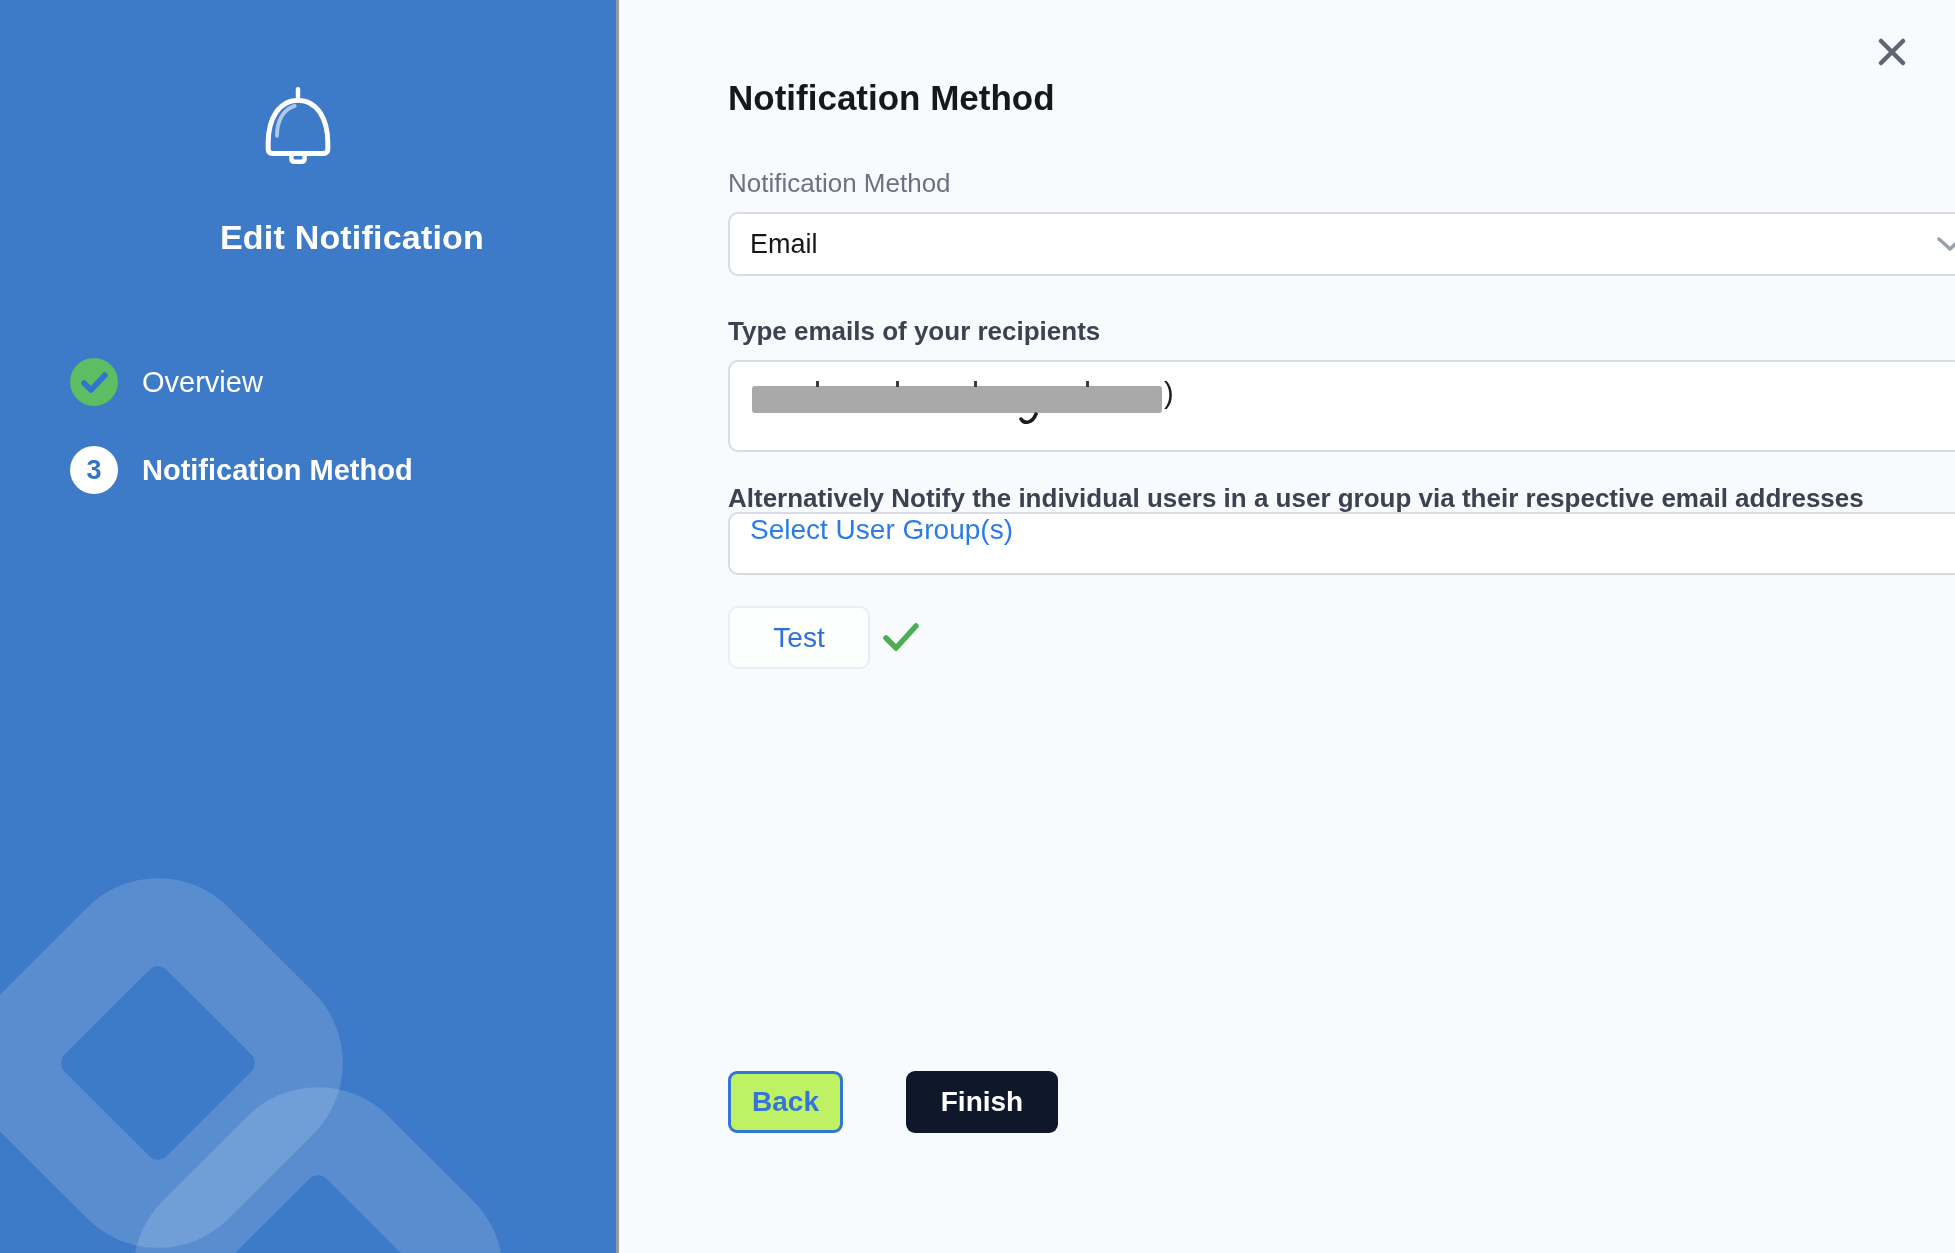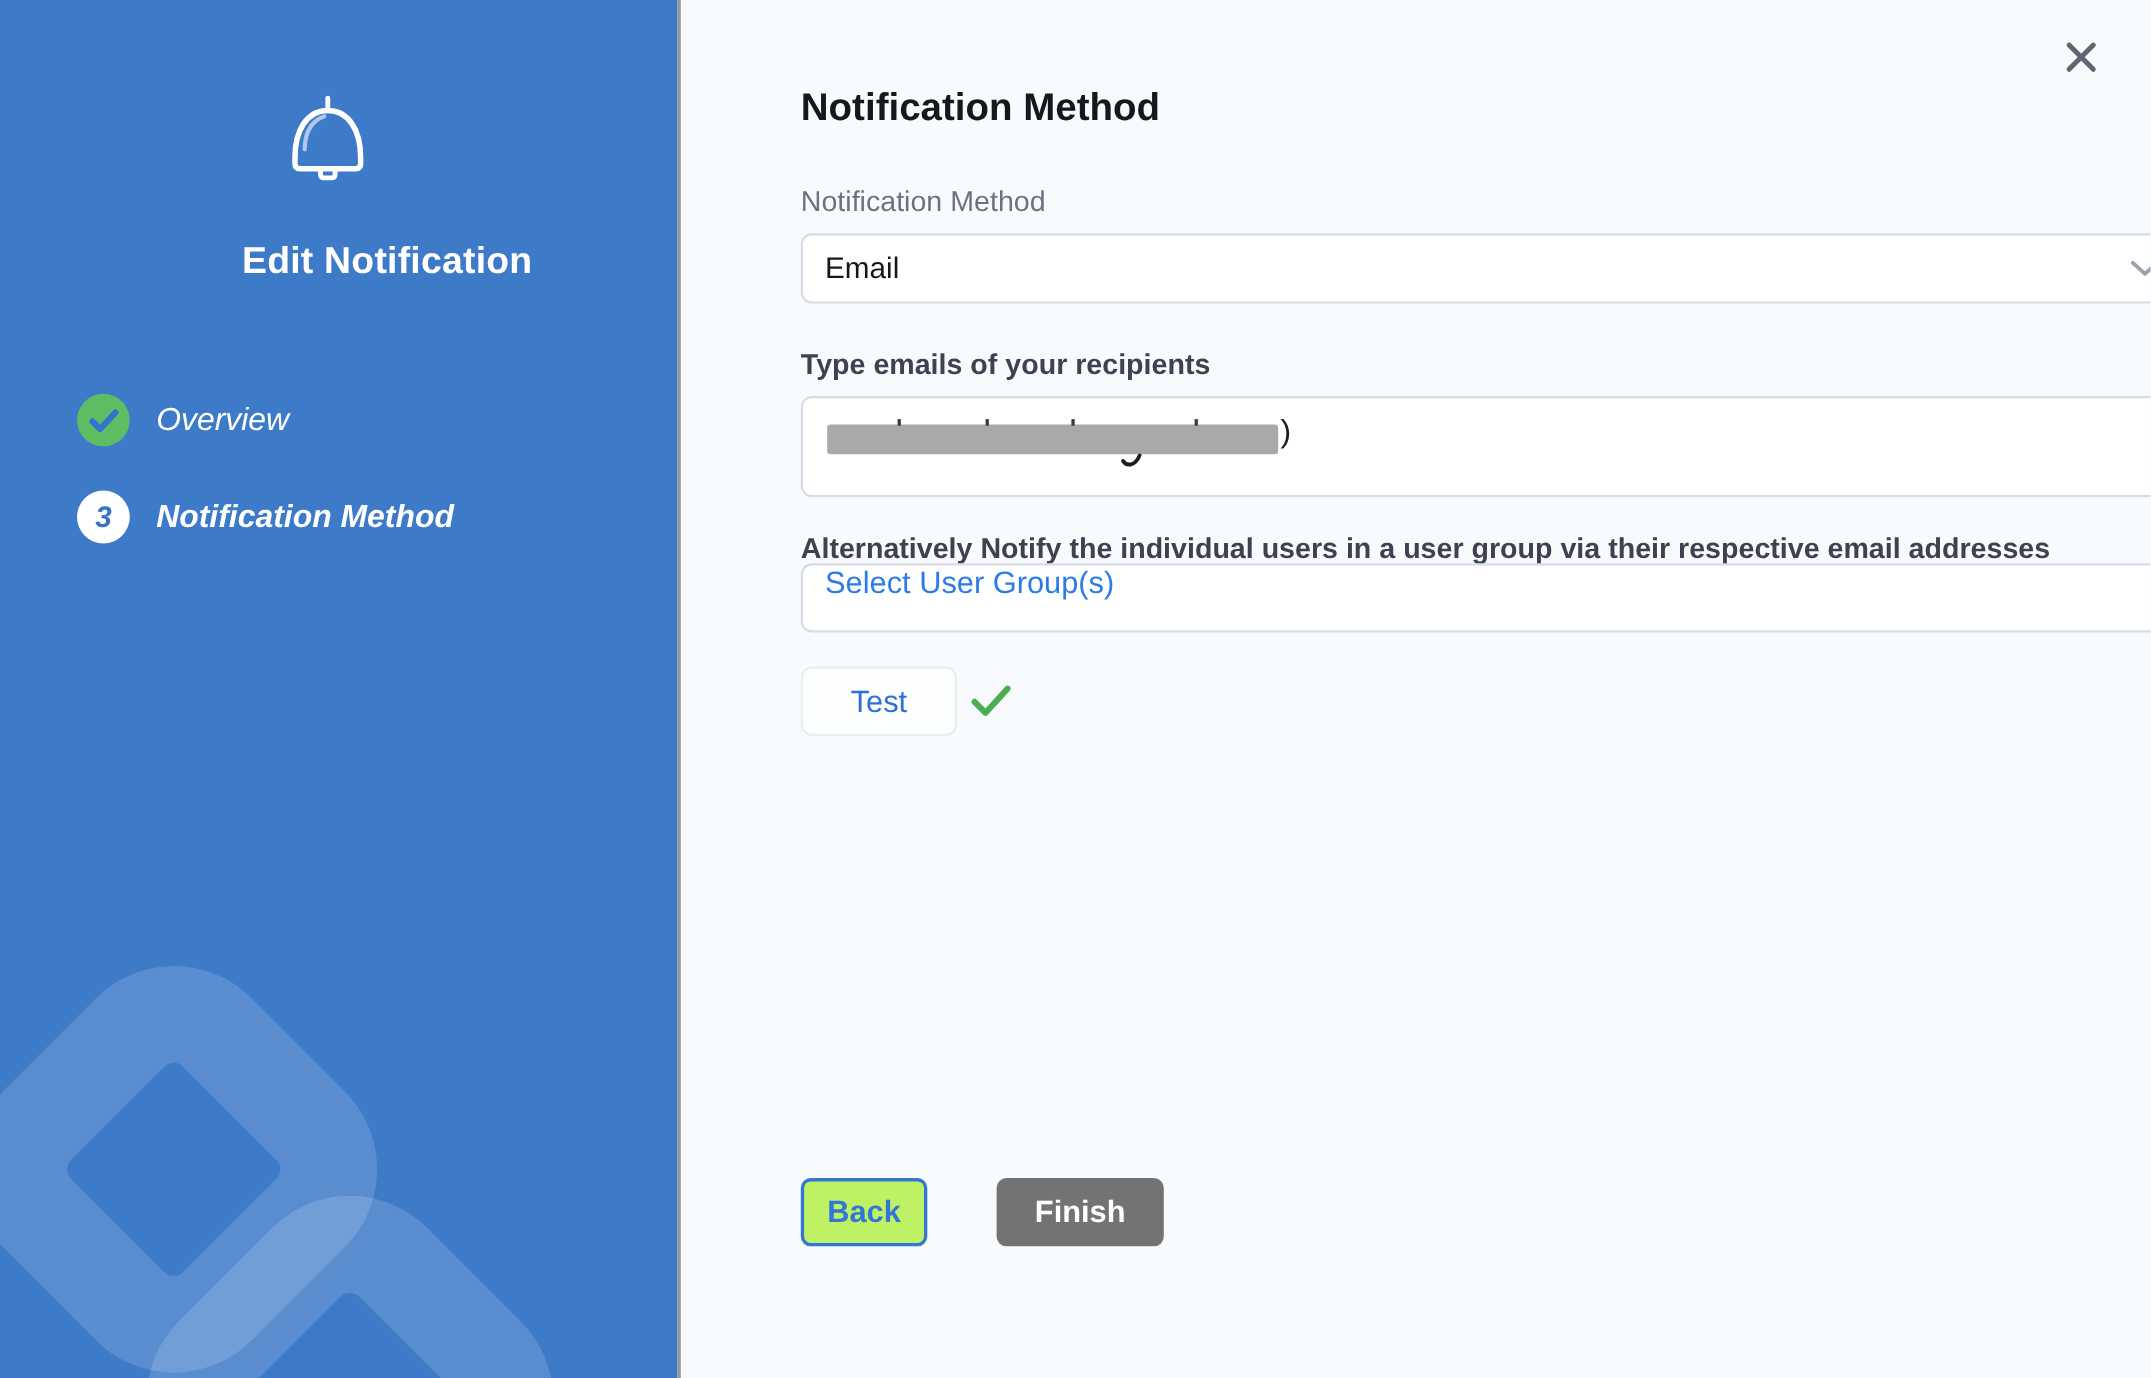"Overview" .step { font-style: italic -> none }
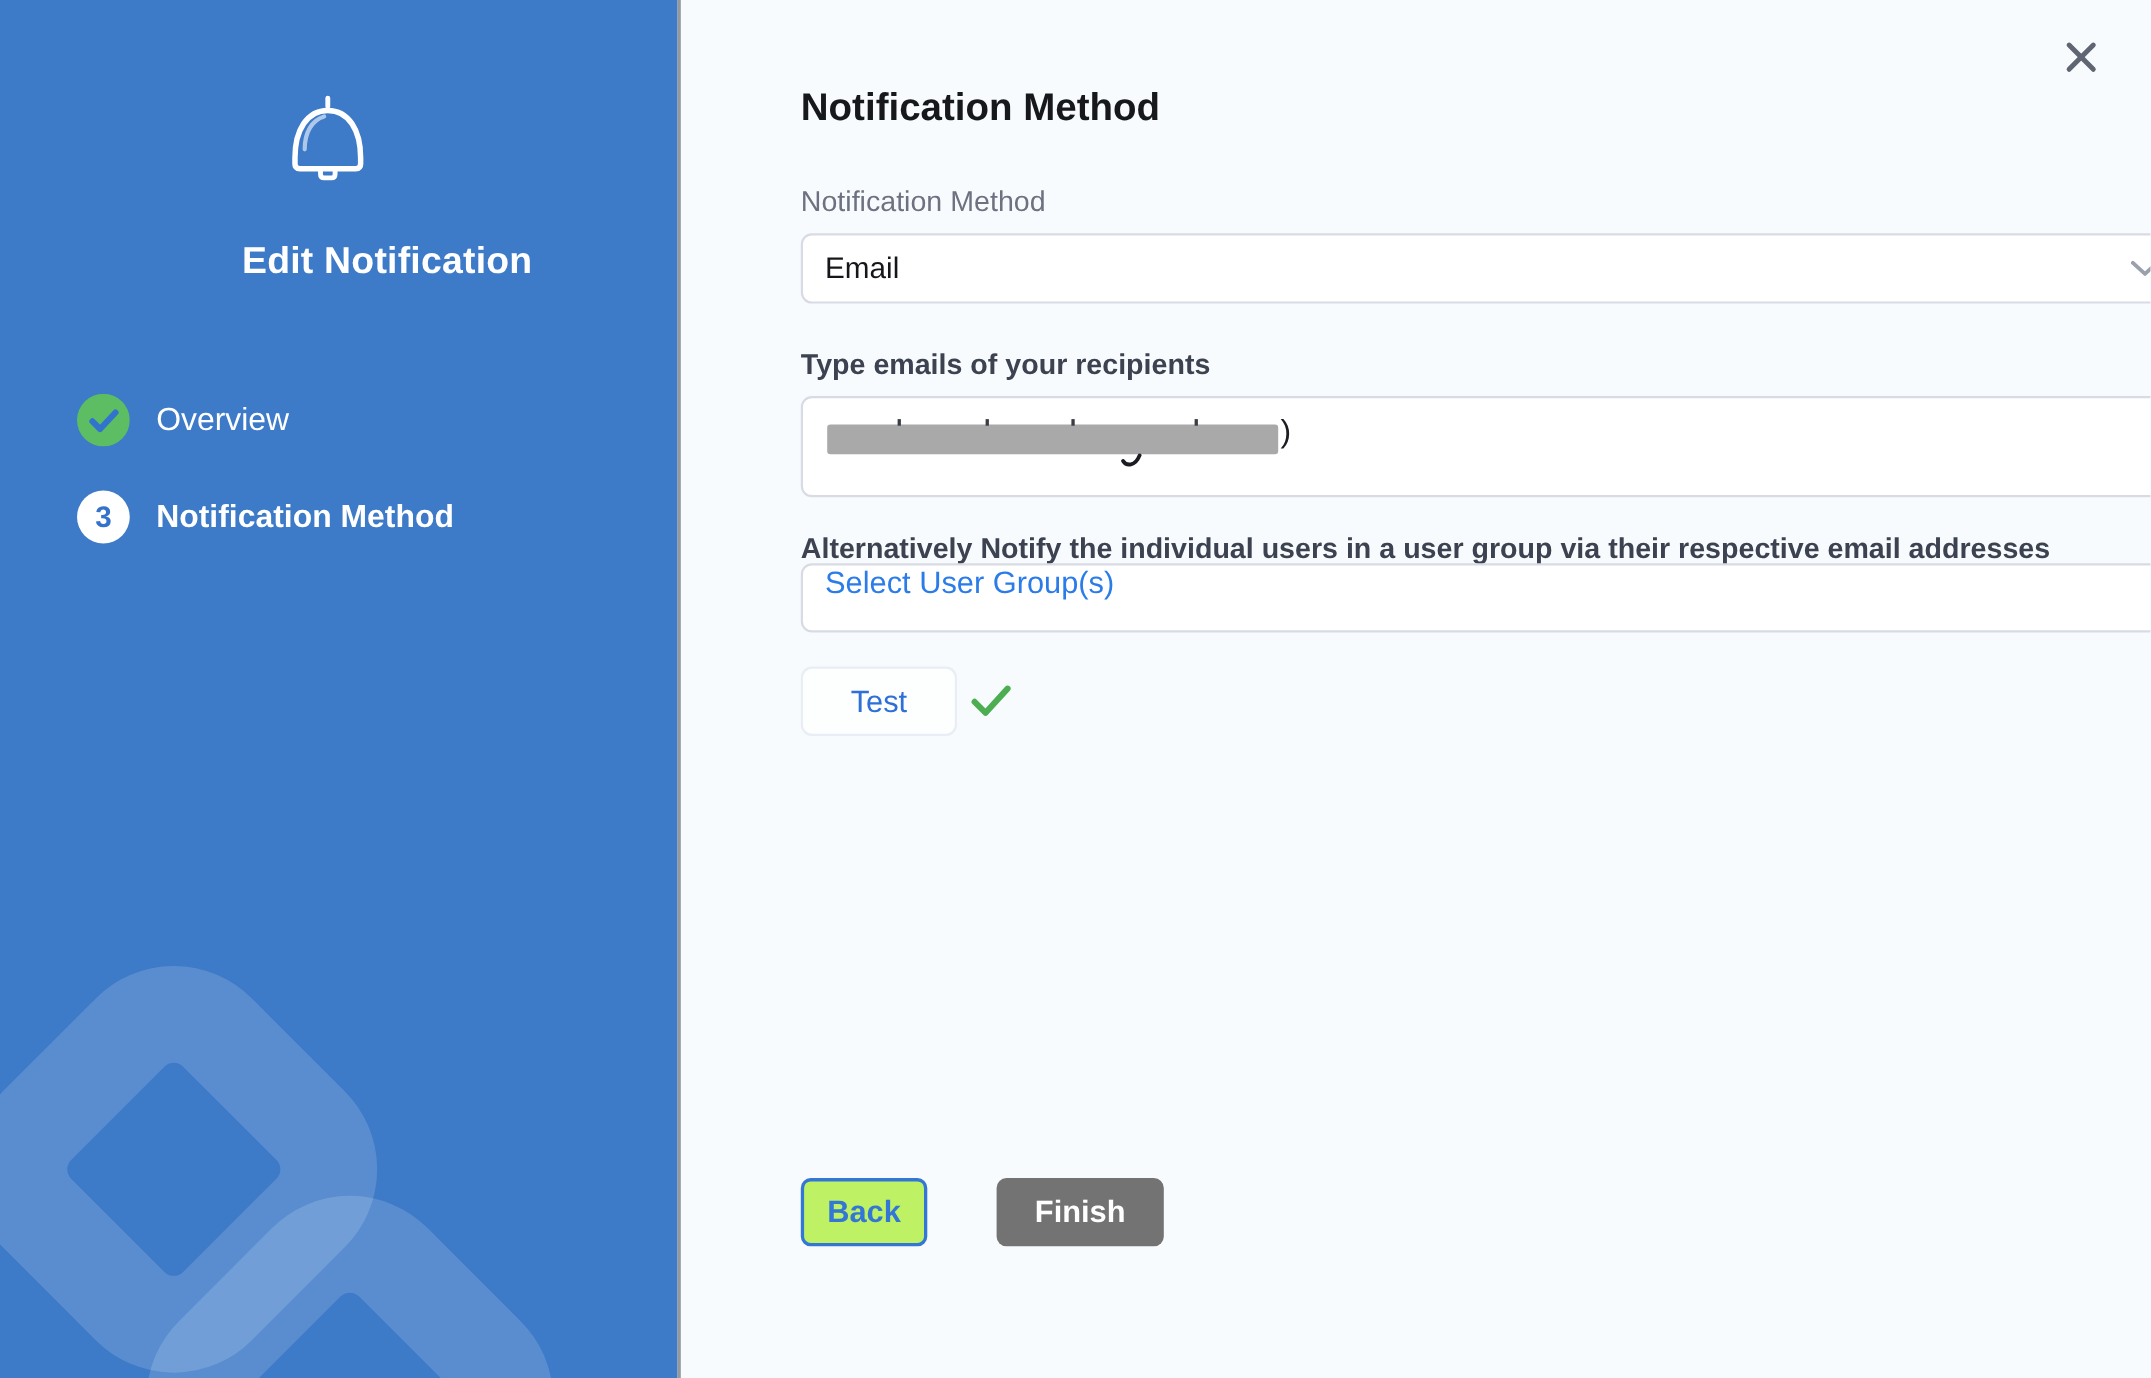"Finish" .finish-btn { background: #737373 -> #0f172a }
